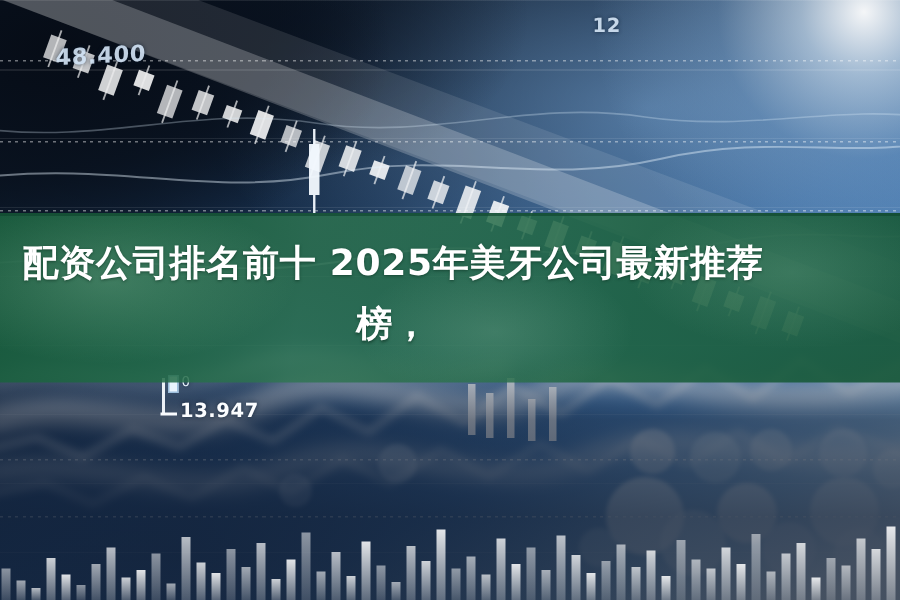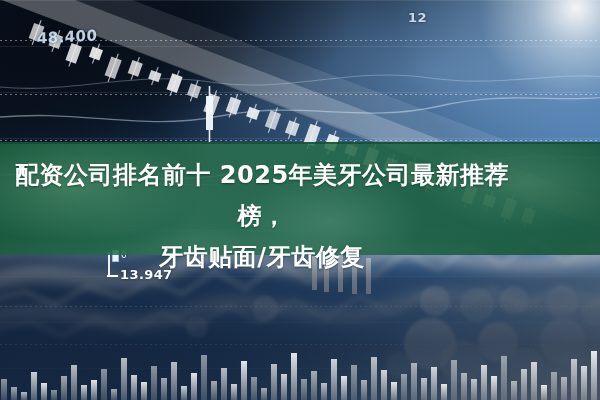"12" .lbl-12 { left: 408px -> 395px }
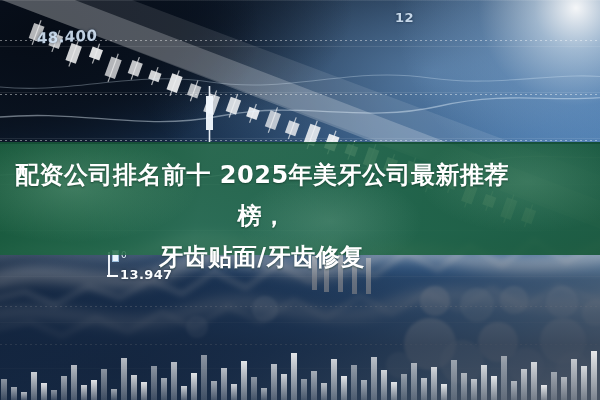"牙齿贴面/牙齿修复" span.l2 { html: <span>牙齿贴面/牙齿修复</span> -> none }
